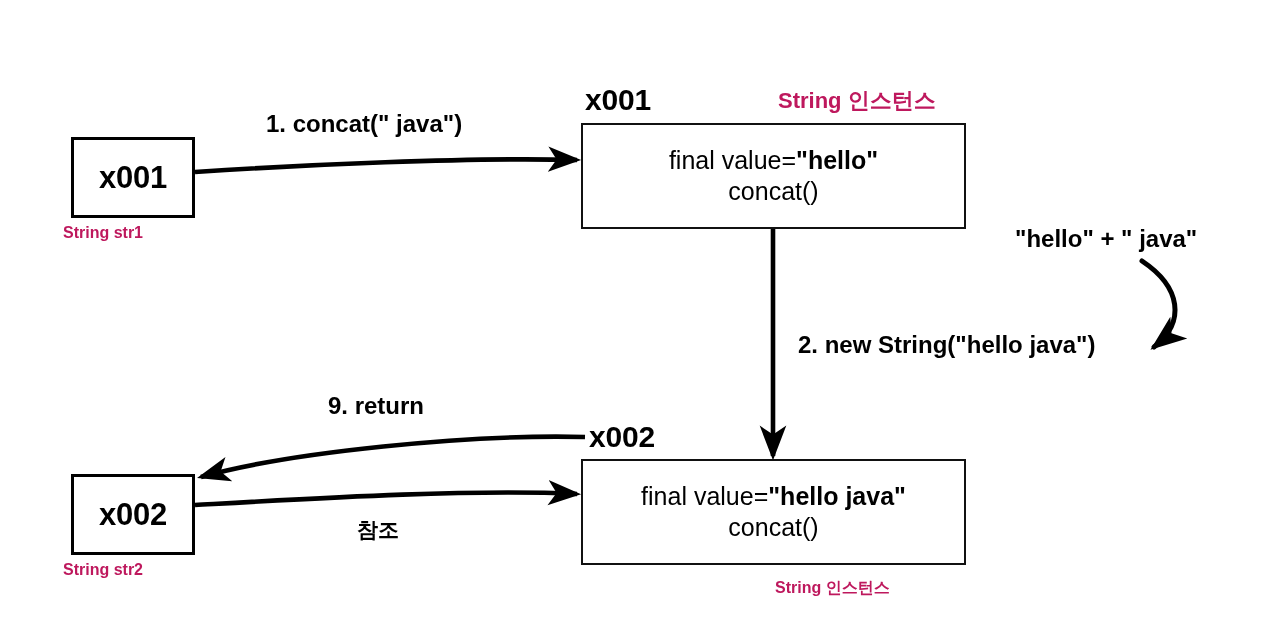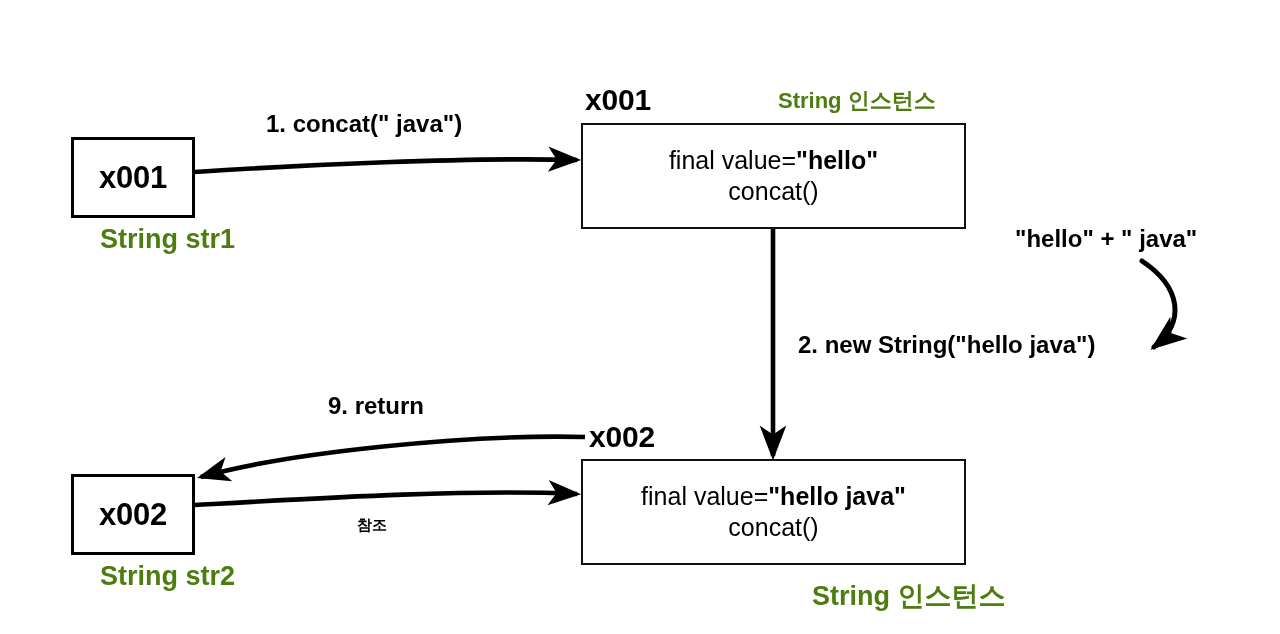"String 인스턴스" .gray-label { color: #4d7c0f -> #be185d }
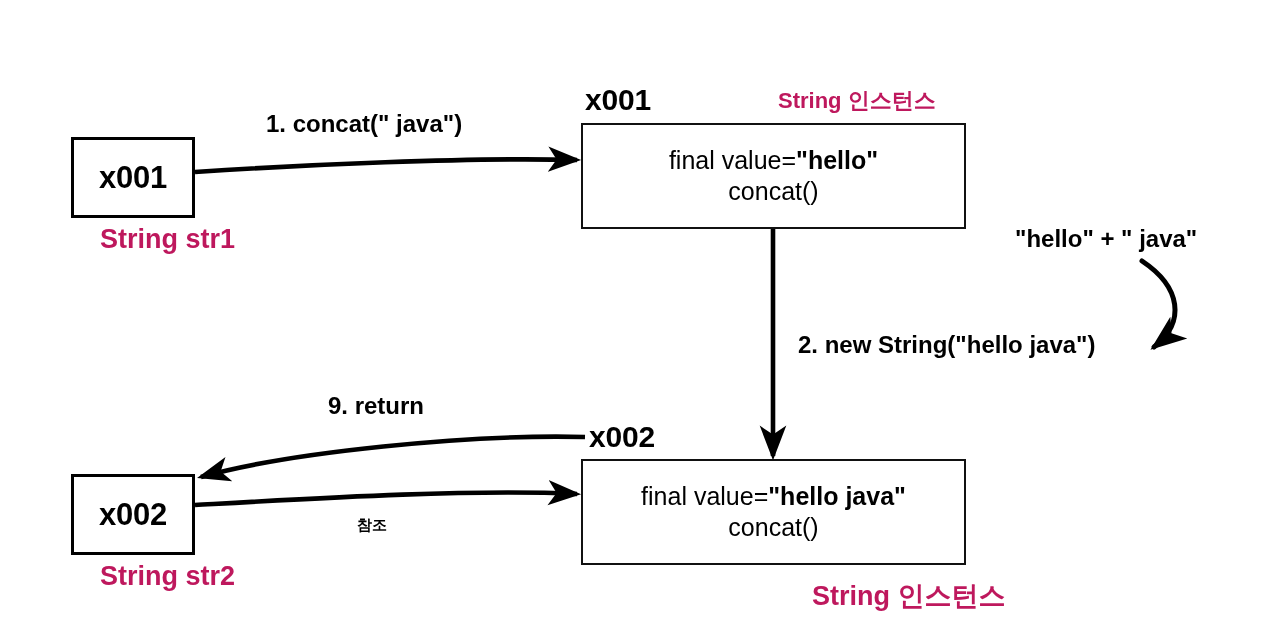"String str1" .gray-20 { font-size: 27px -> 16px; margin-left: 37px -> none }
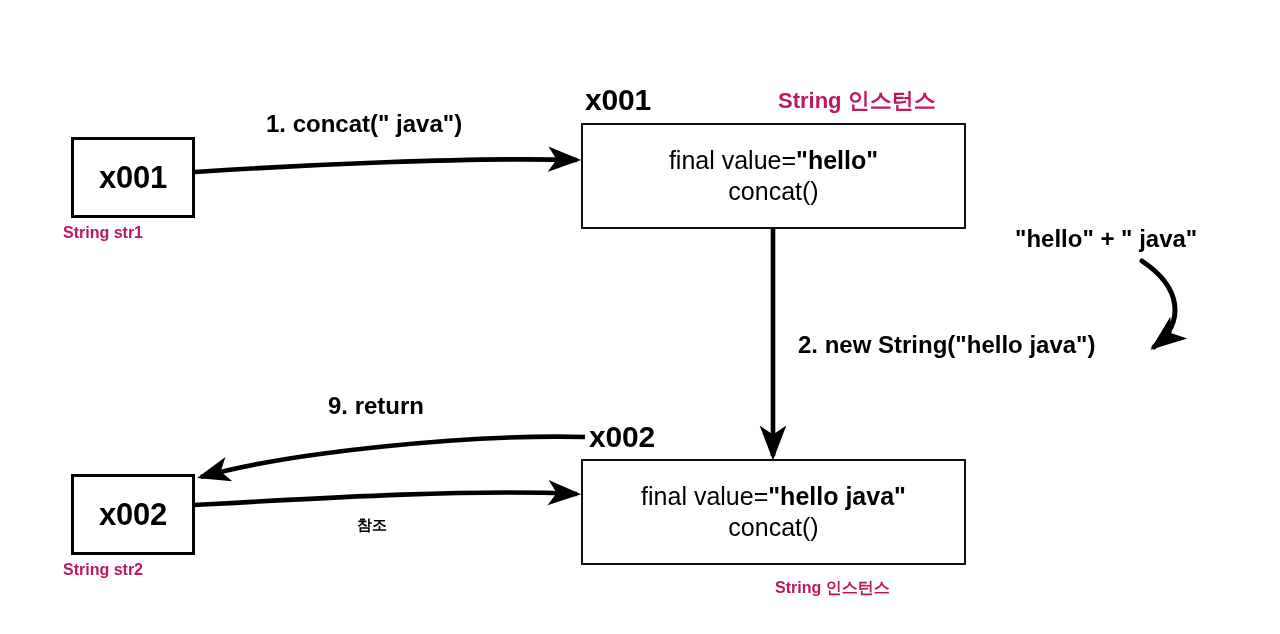"참조" .ko { font-size: 15px -> 21px }
